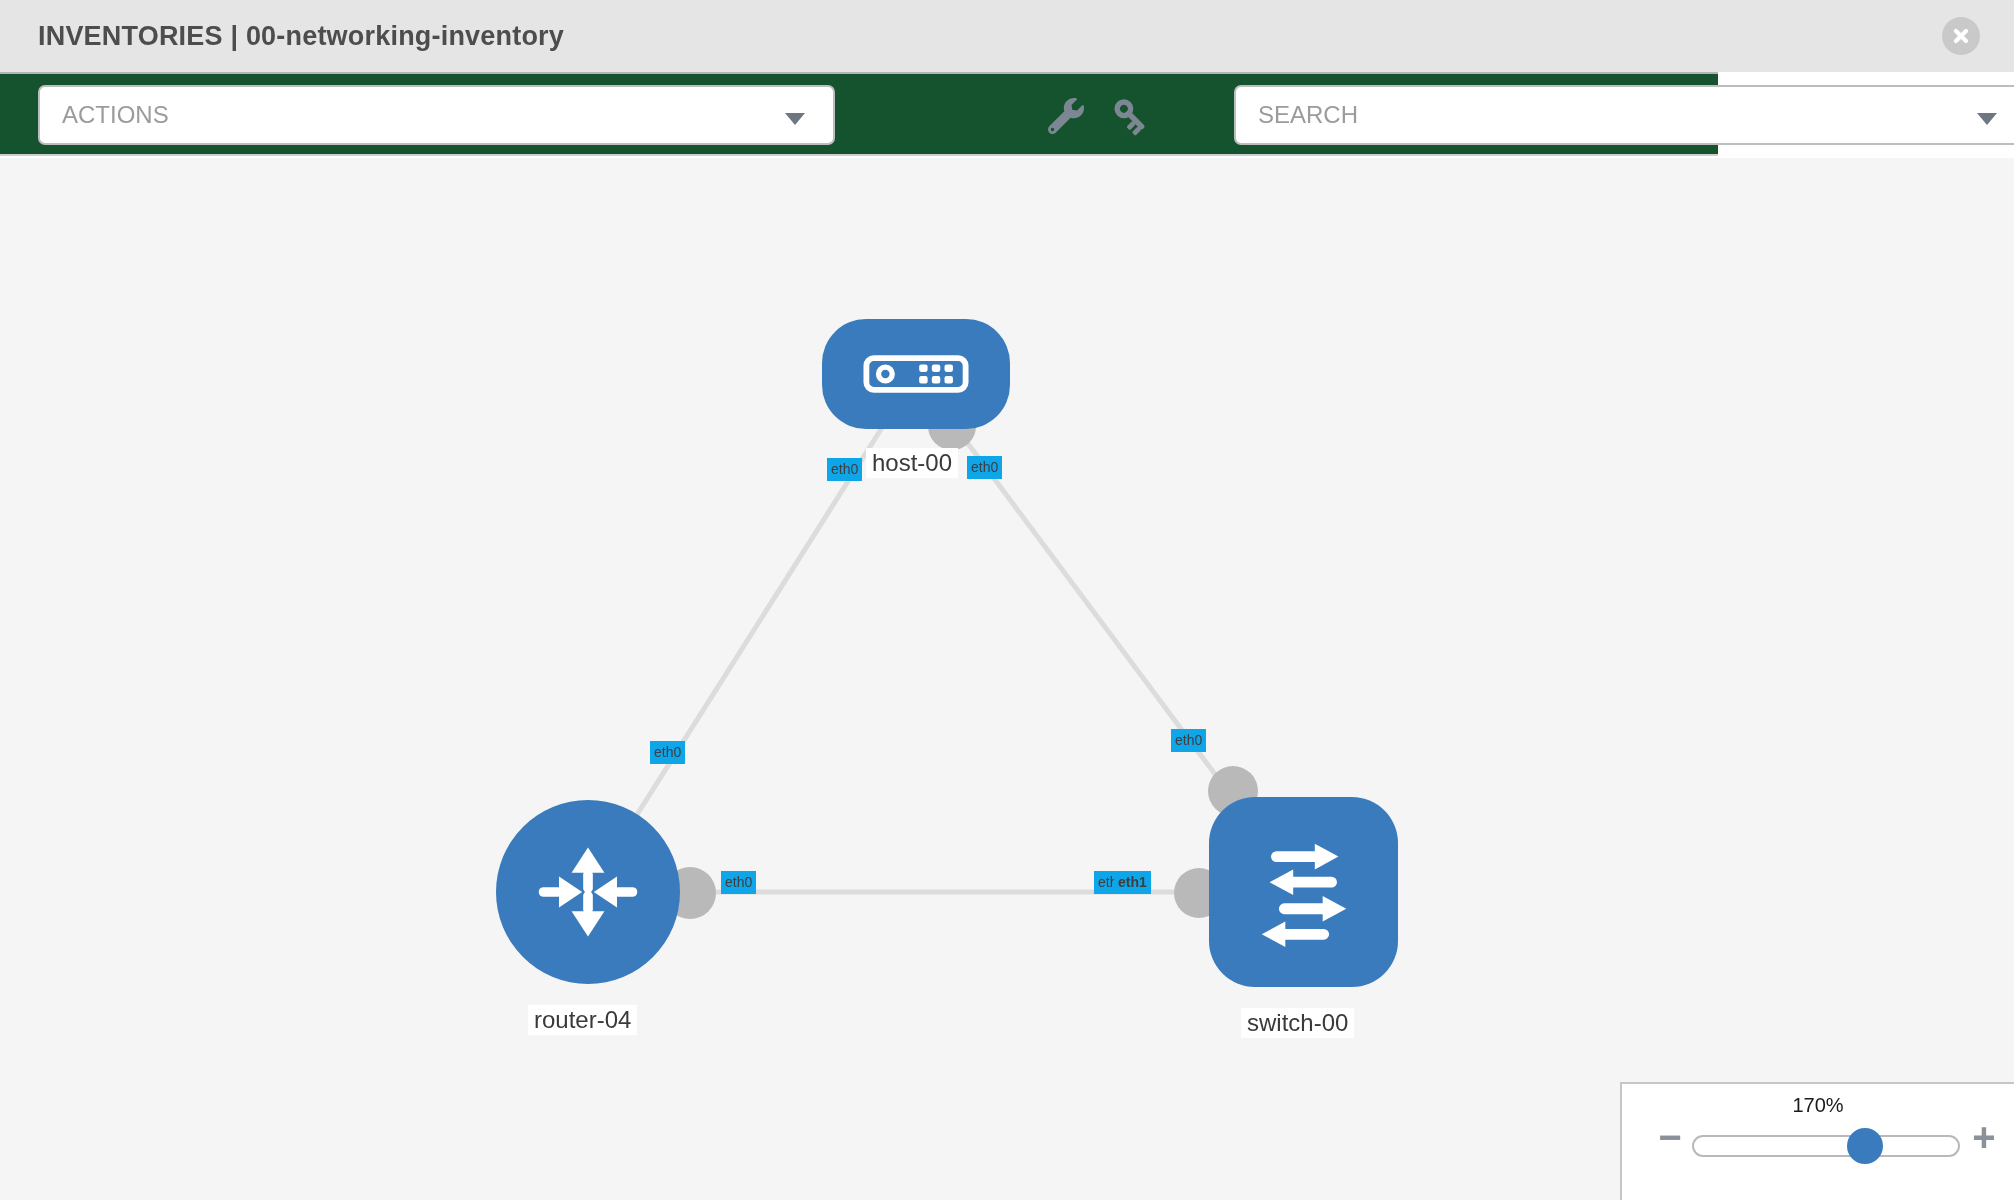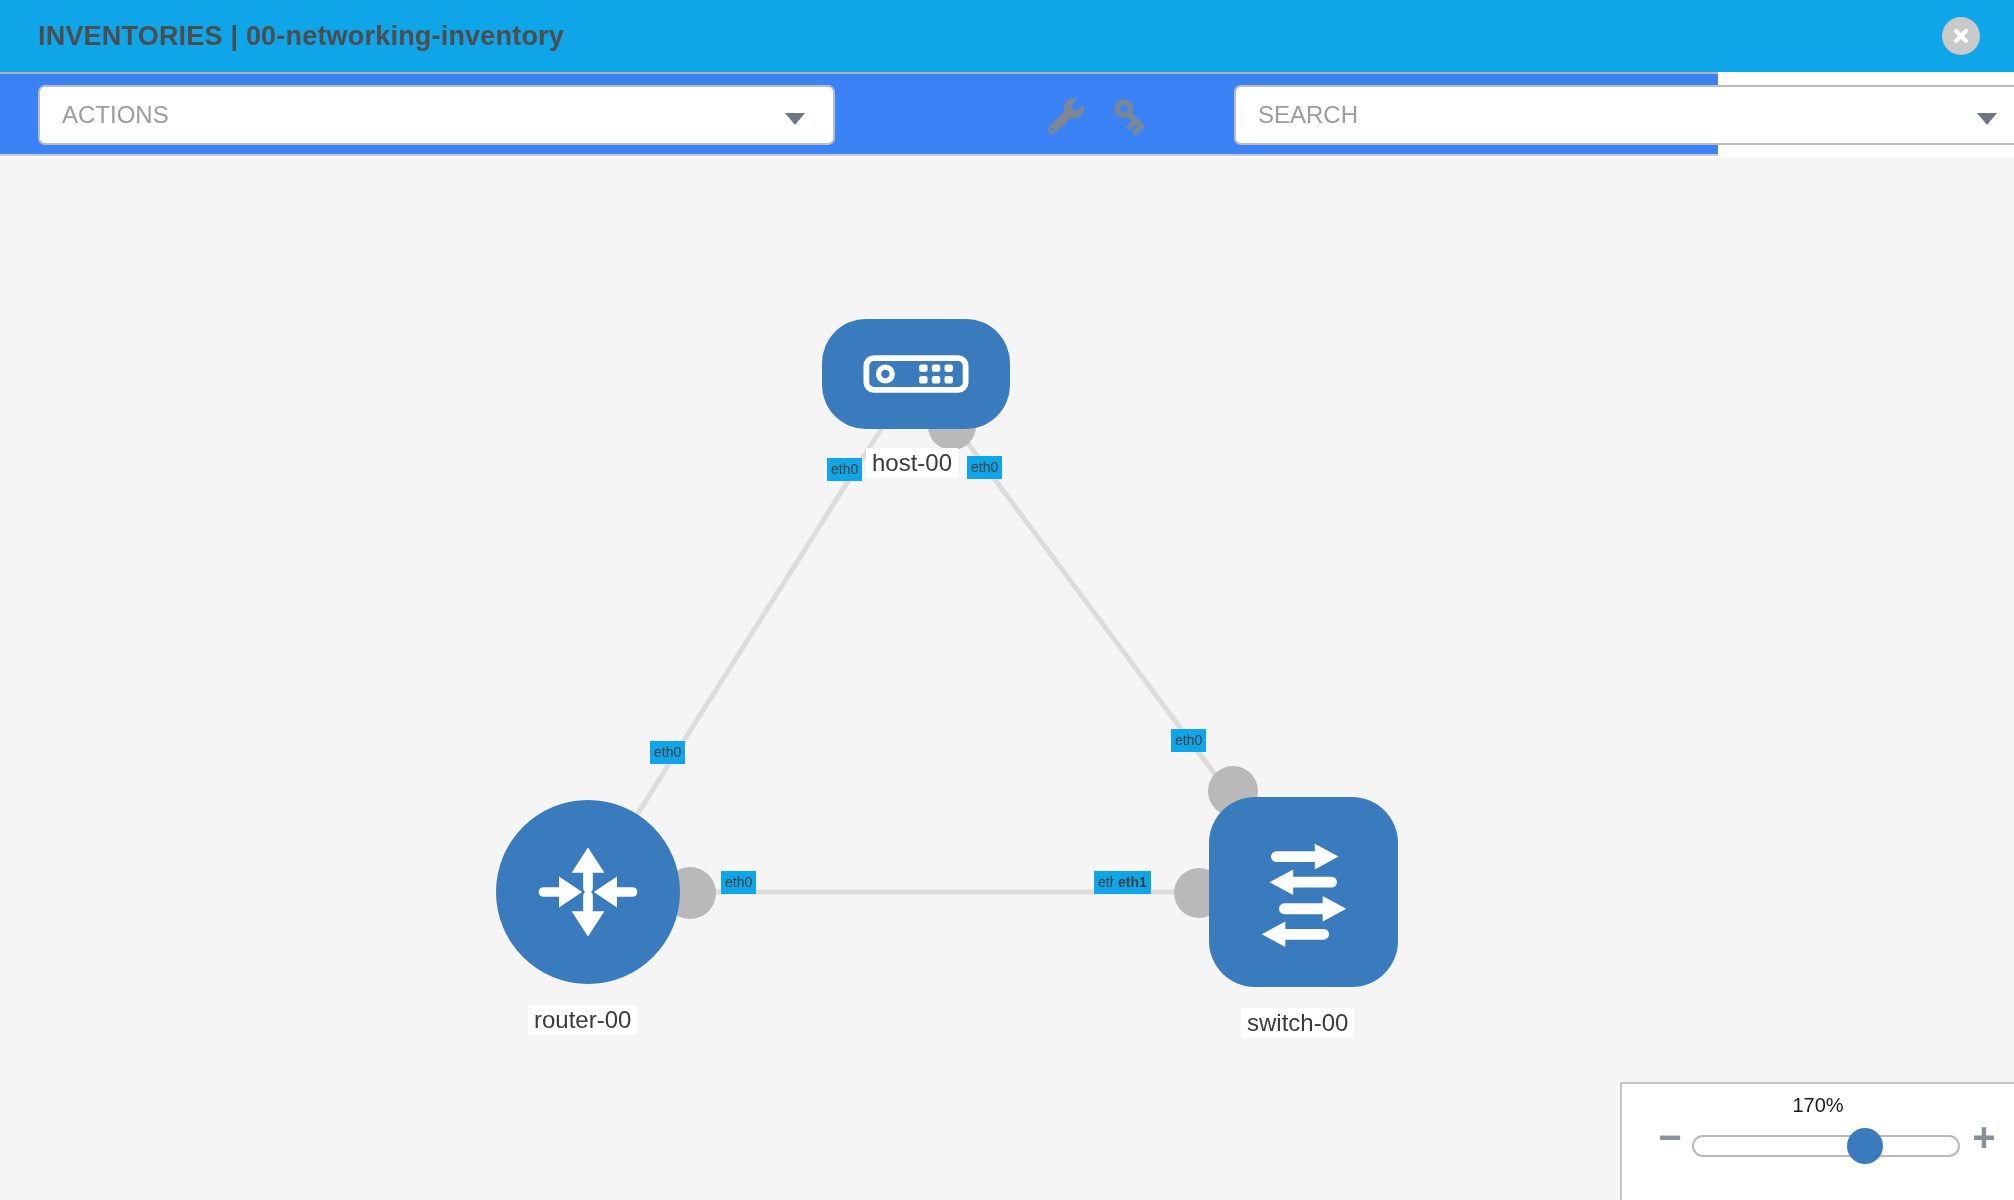"INVENTORIES | 00-networking-inventory" .header { background: #0ea5e9 -> #e5e5e5 }
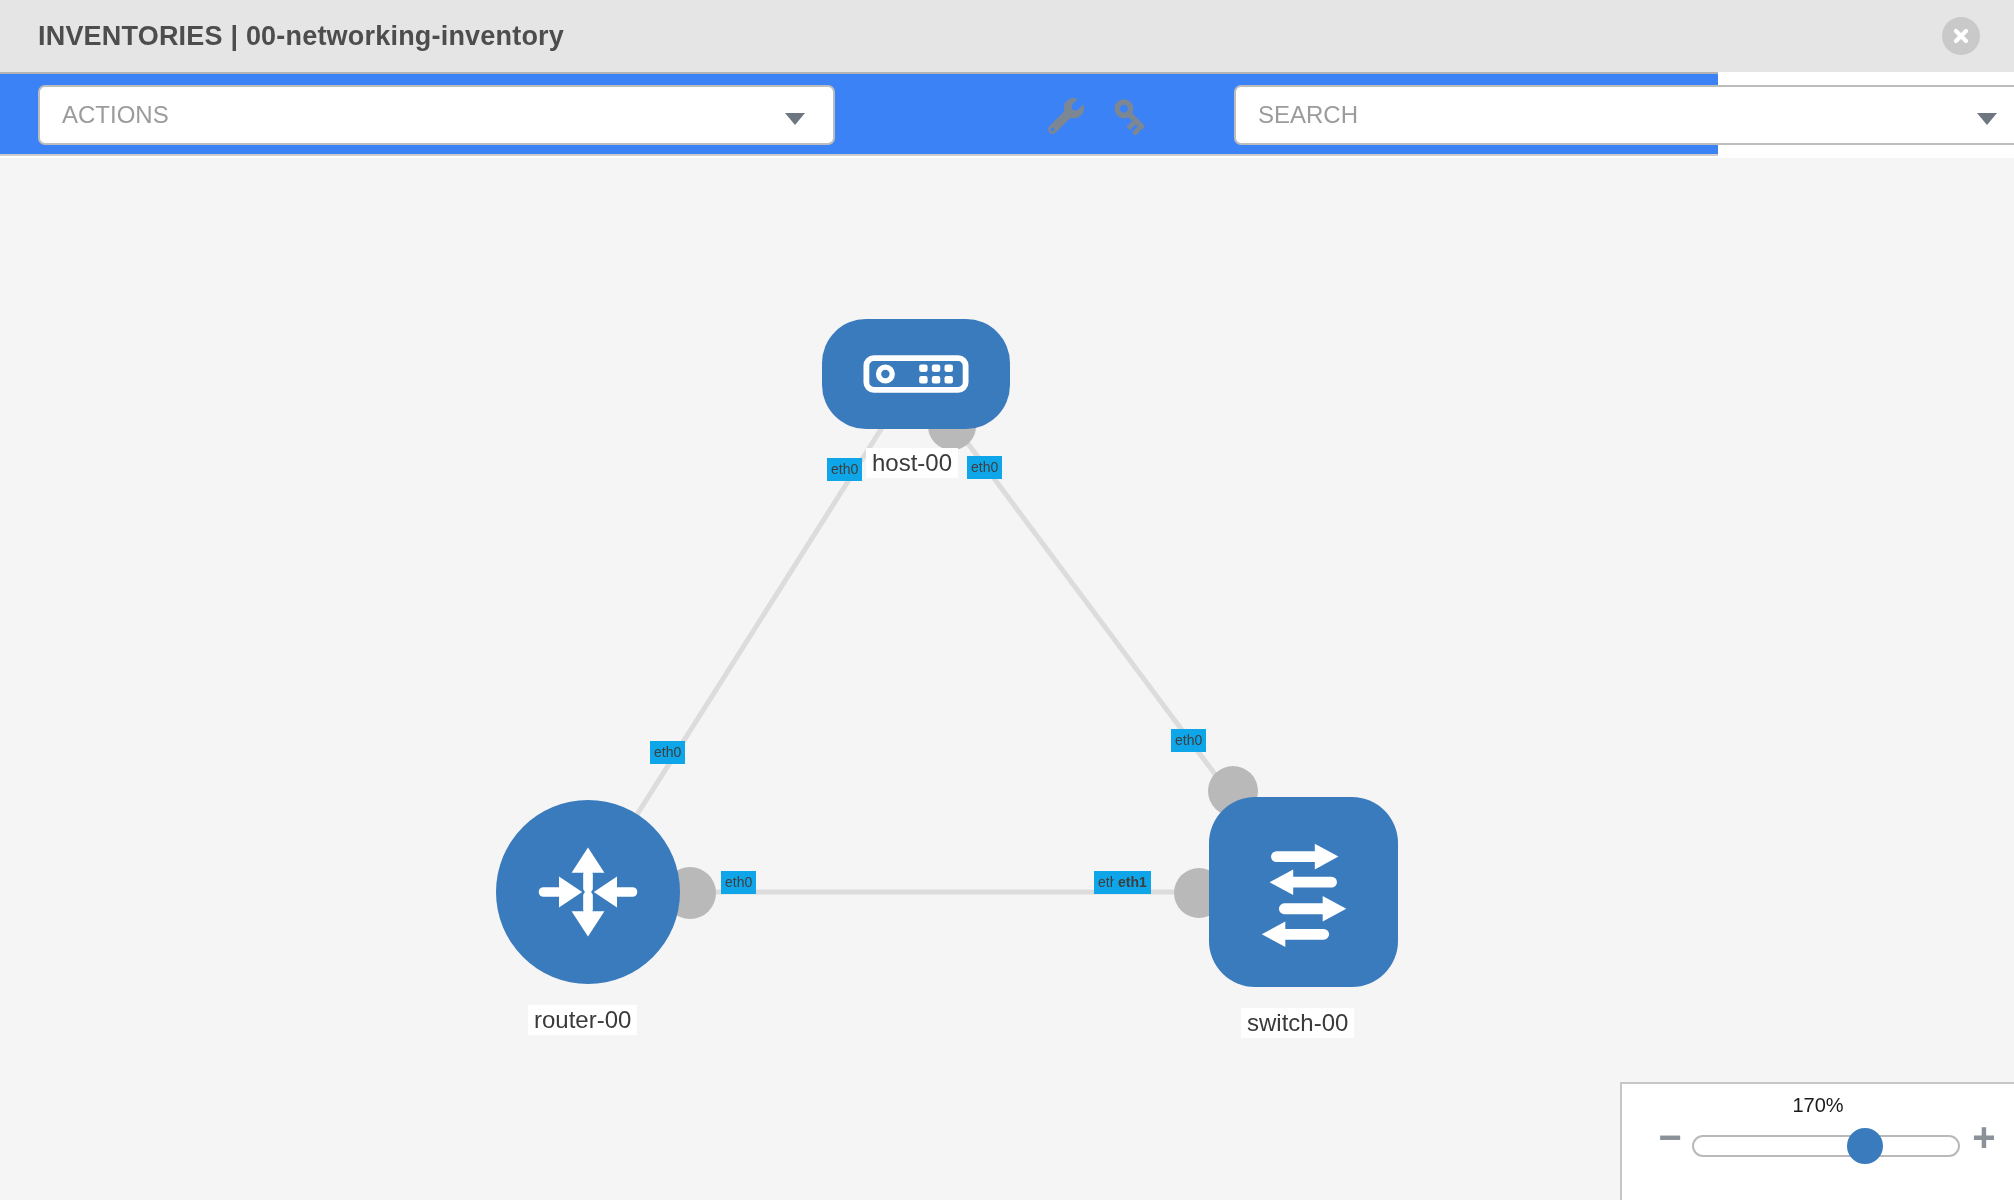"ACTIONS" .toolbar { background: #3b82f6 -> #14532d }
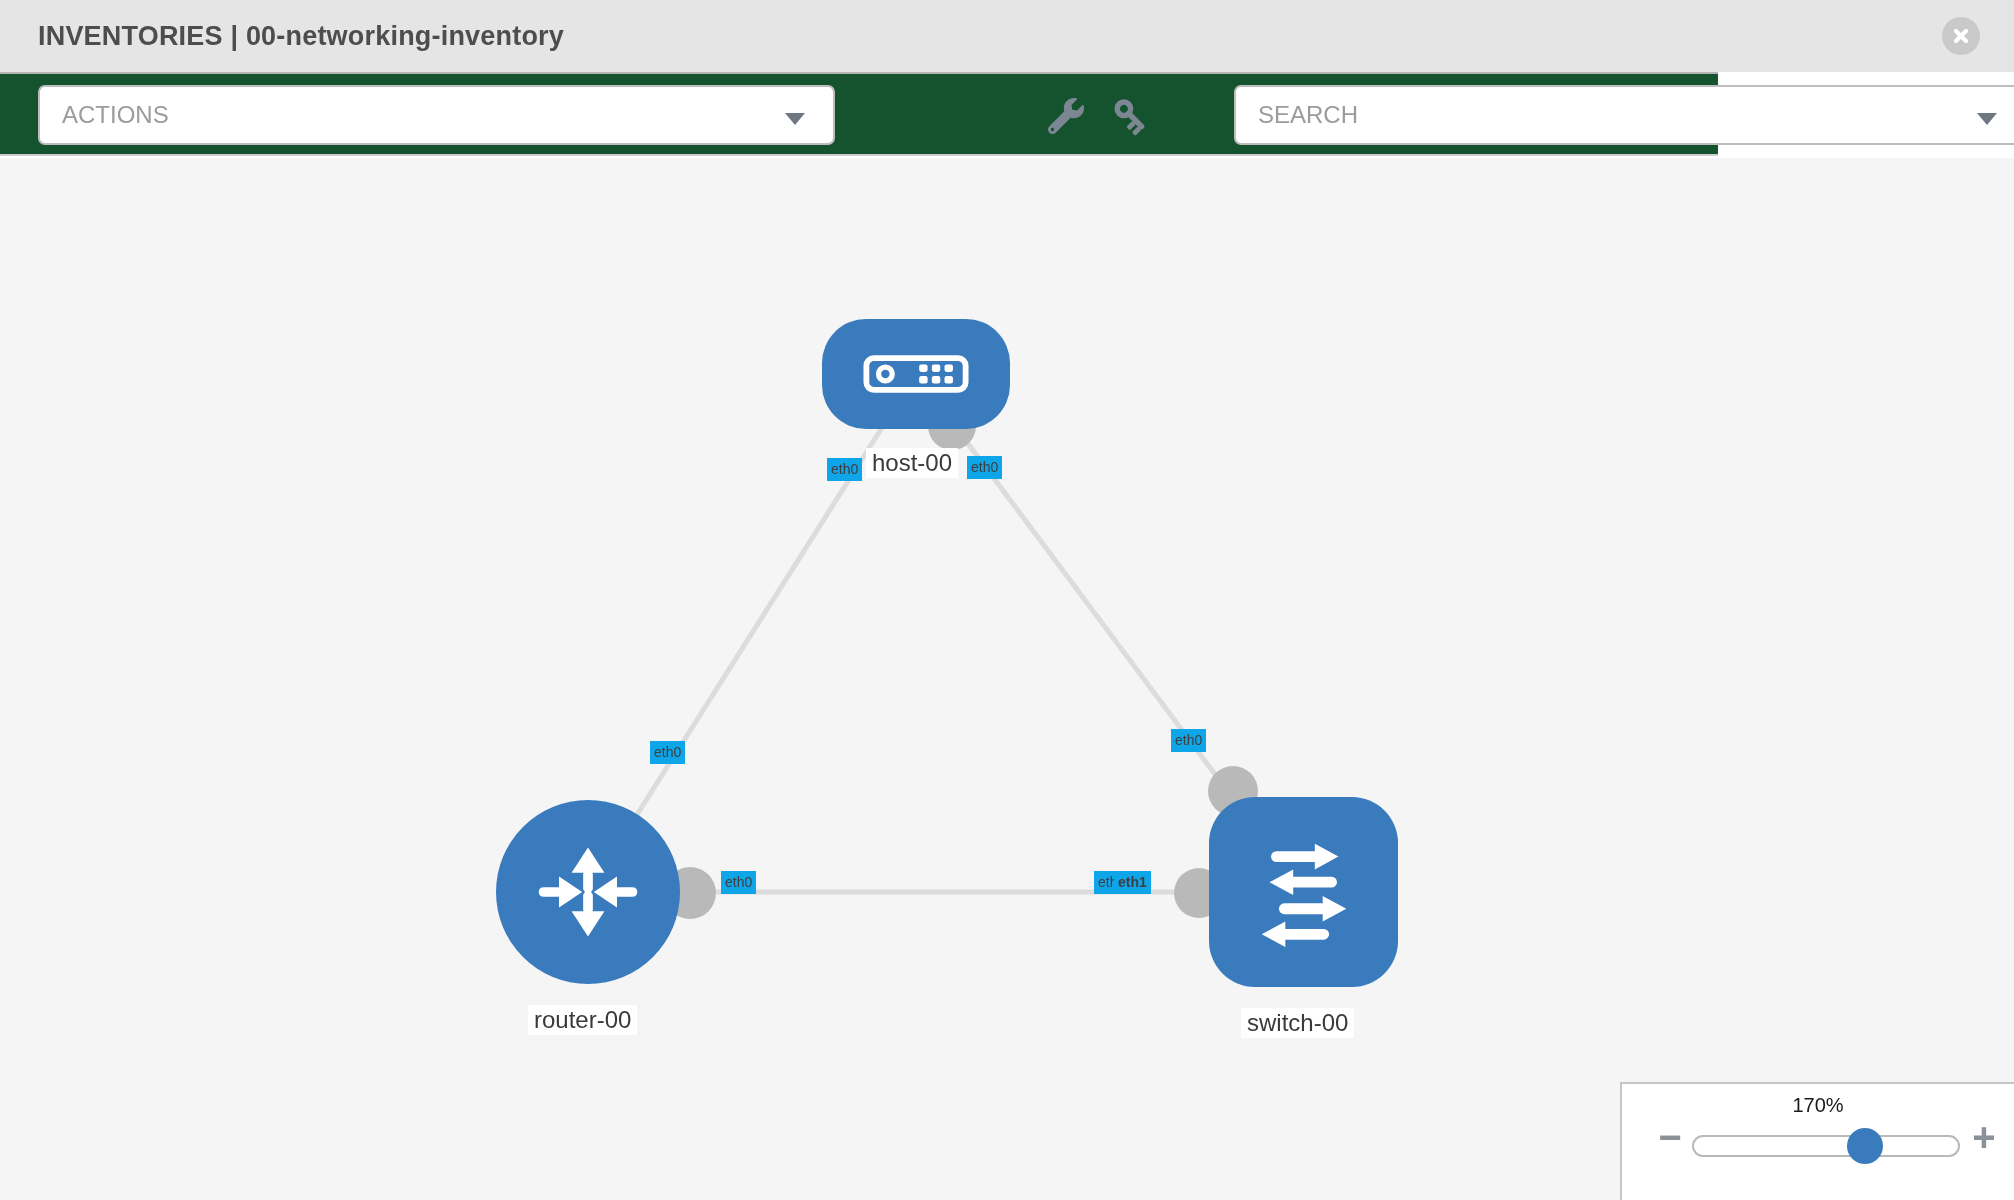"router-00" div.node-label { text: router-00 -> router-04 }
